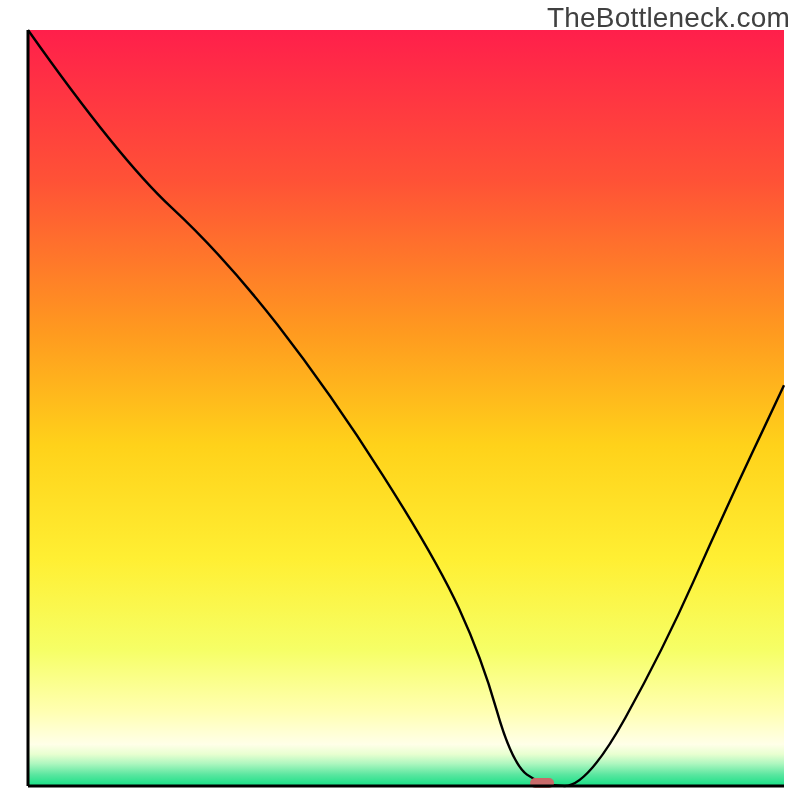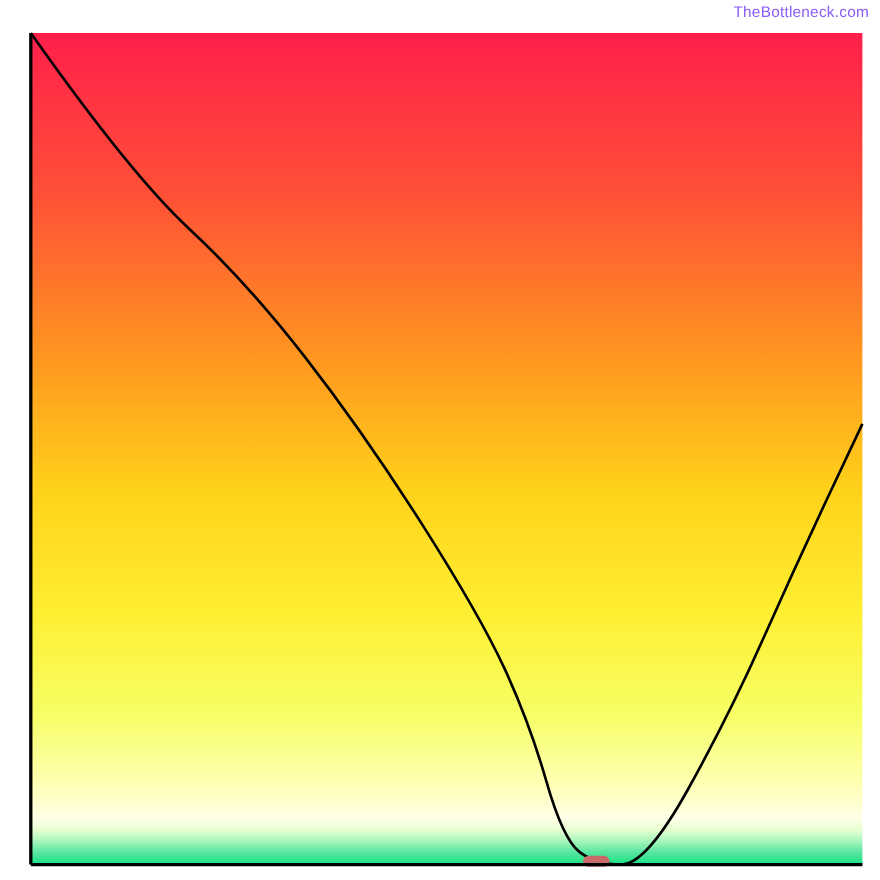"TheBottleneck.com" .watermark { color: #8b5cf6 -> #404040; font-size: 14px -> 28px }
